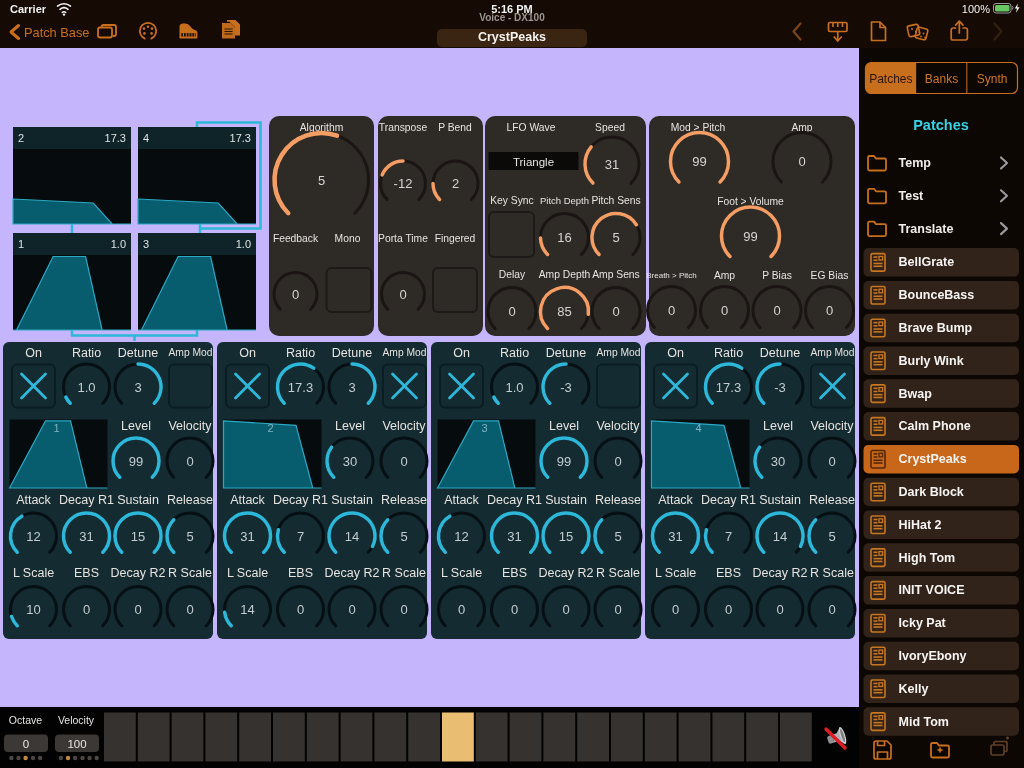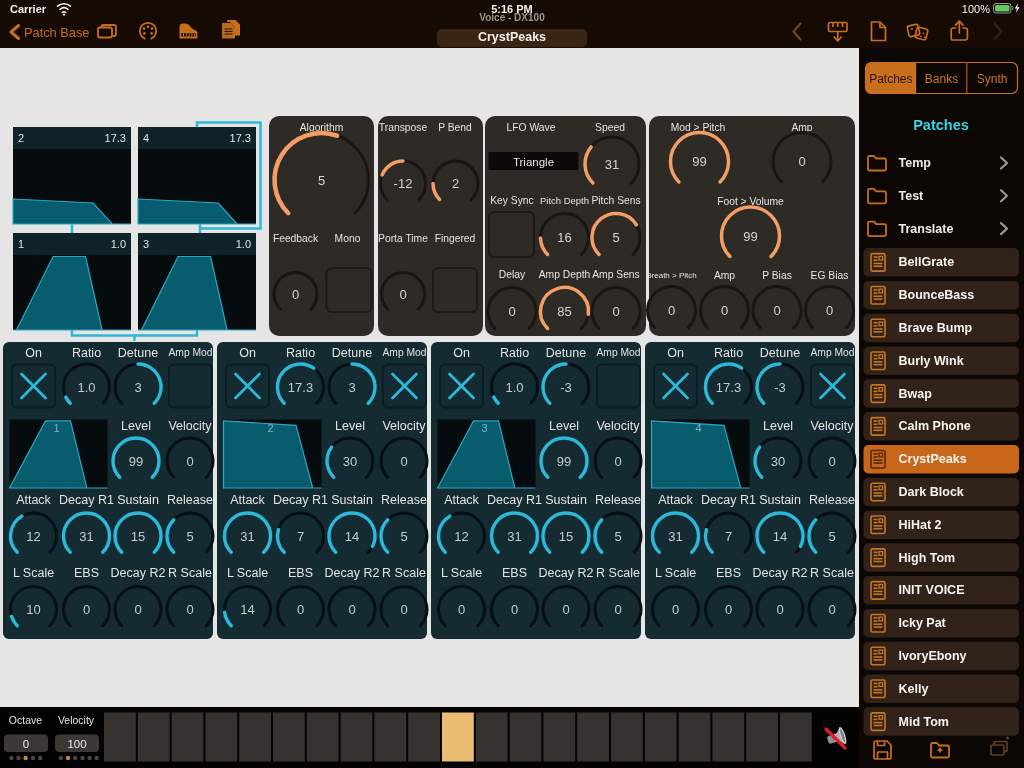"Carrier" #stage { background: #e5e5e5 -> #c4b5fd }
